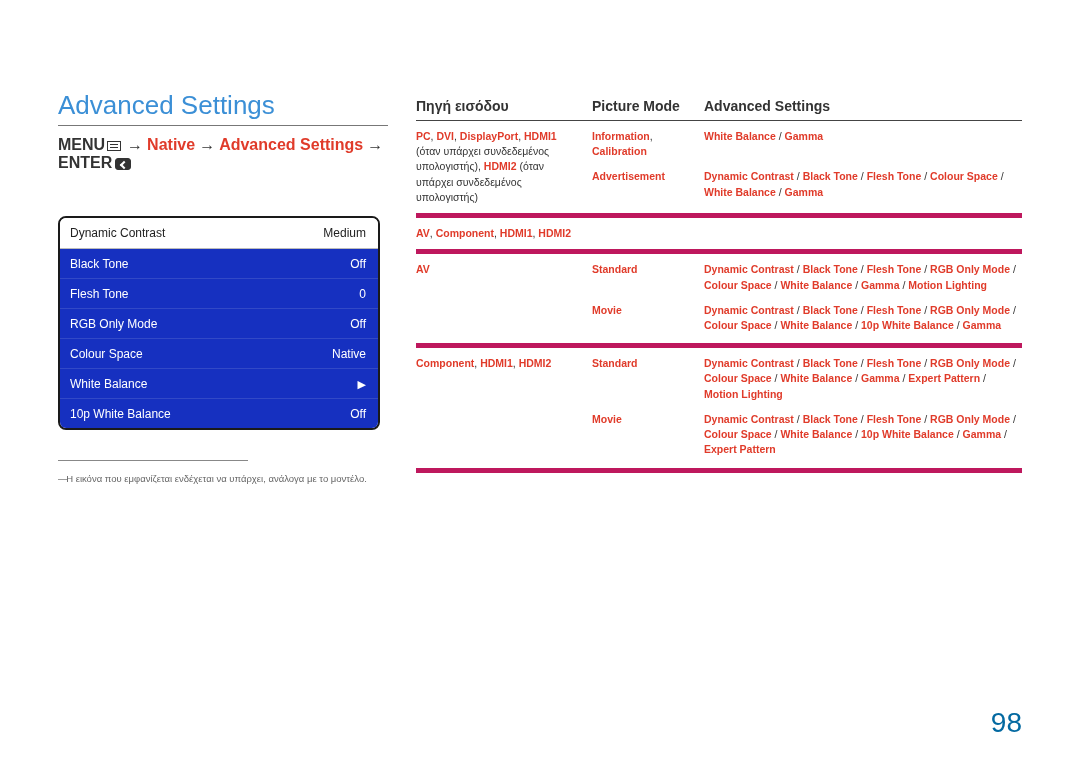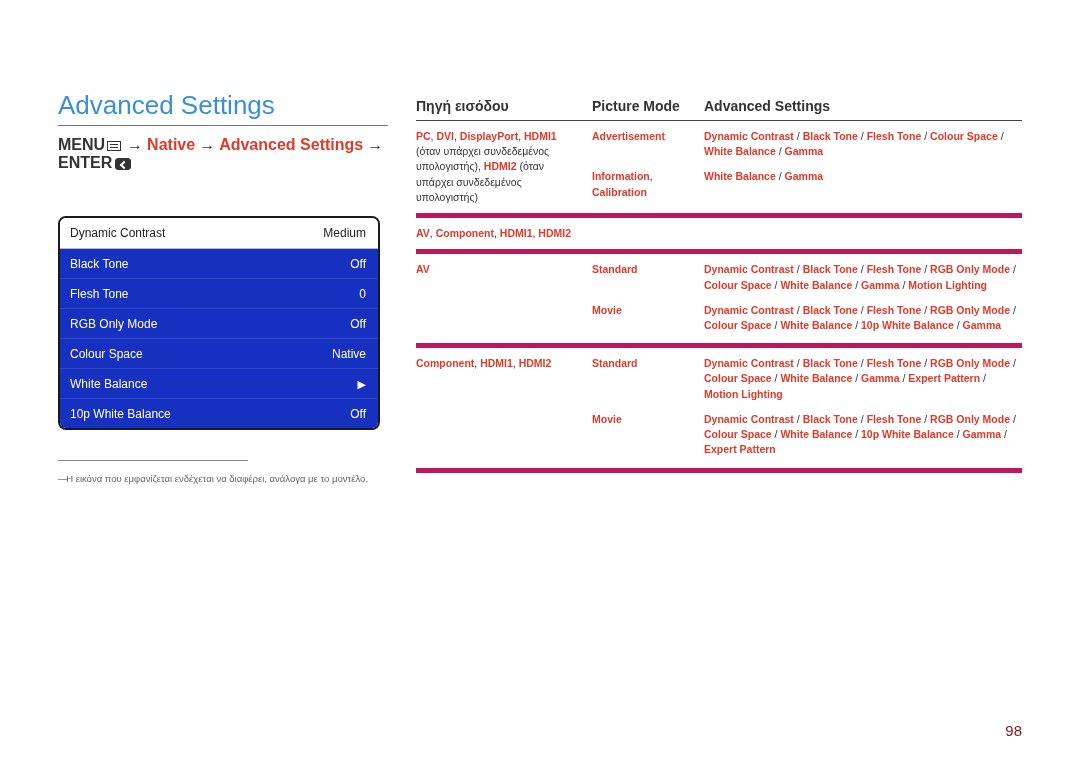"Advertisement" div.subrow { order: before "Information, Calibration" -> after "Information, Calibration" }
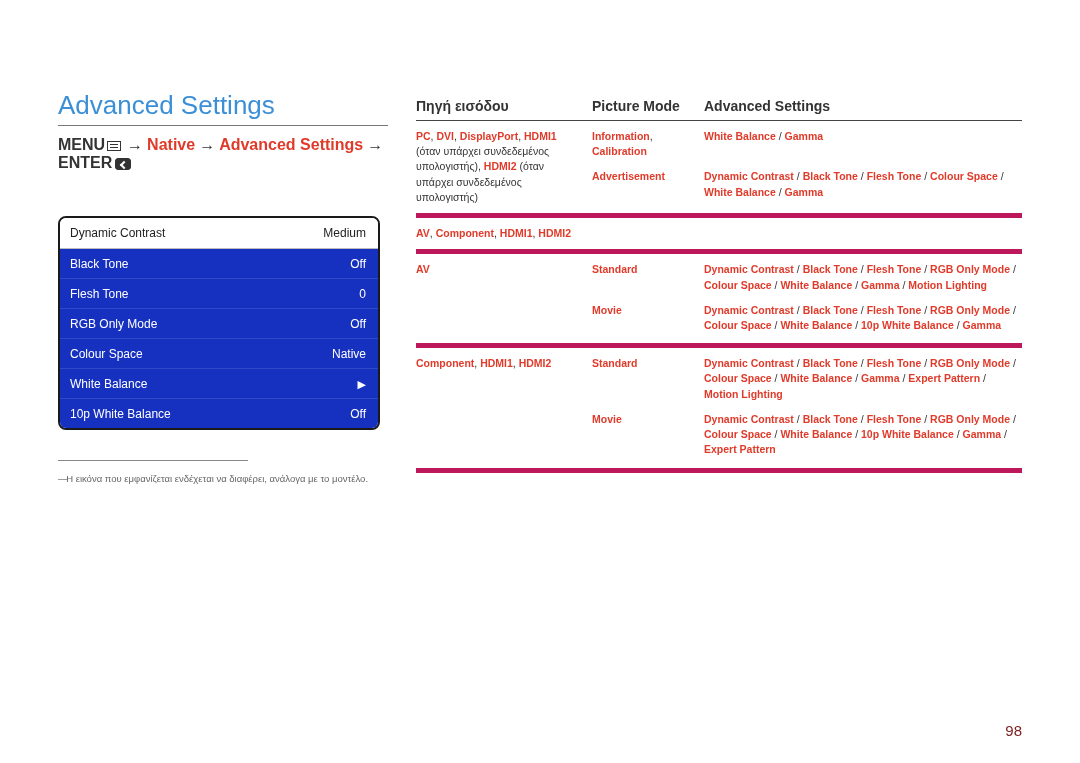"Η εικόνα που εμφανίζεται ενδέχεται" div.footnote { text: διαφέρει -> υπάρχει }
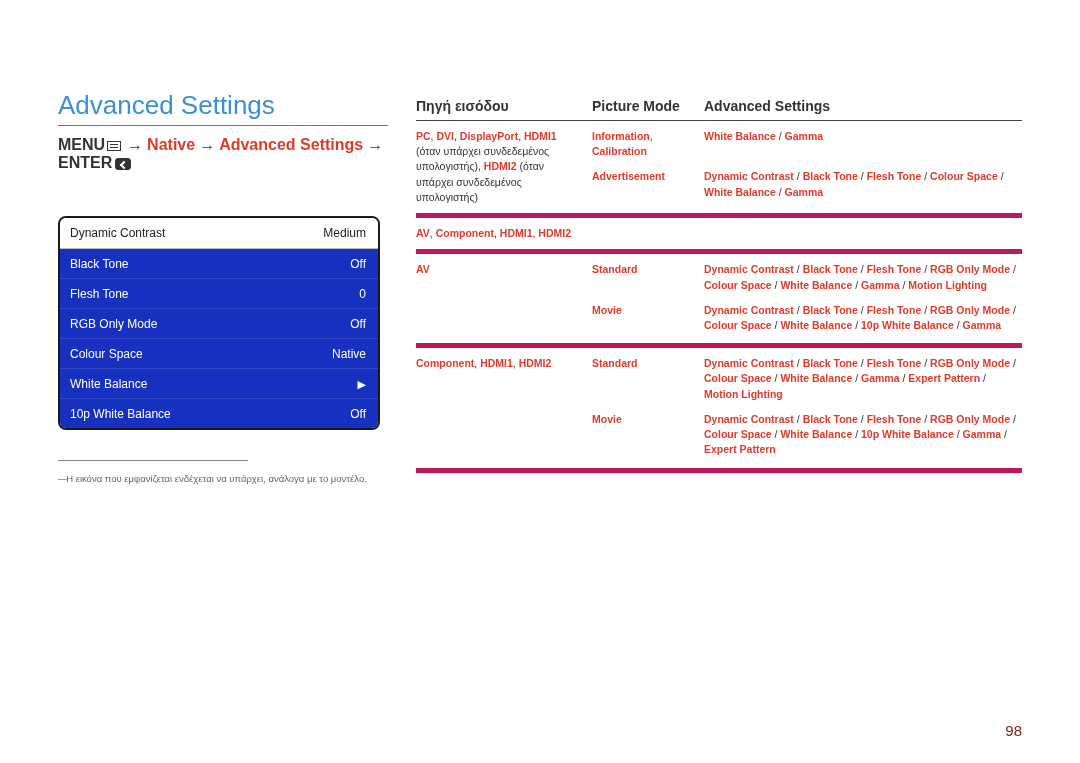"98" .page-number { color: #7f1d1d -> #0369a1; font-size: 15px -> 28px }
